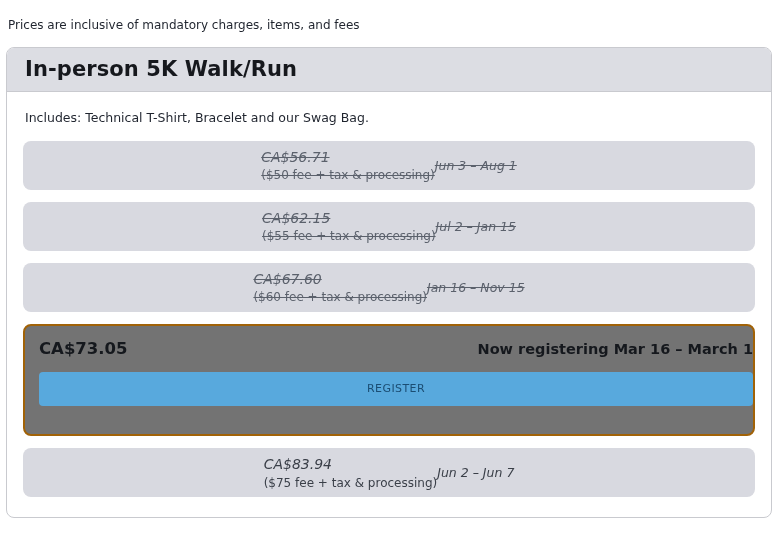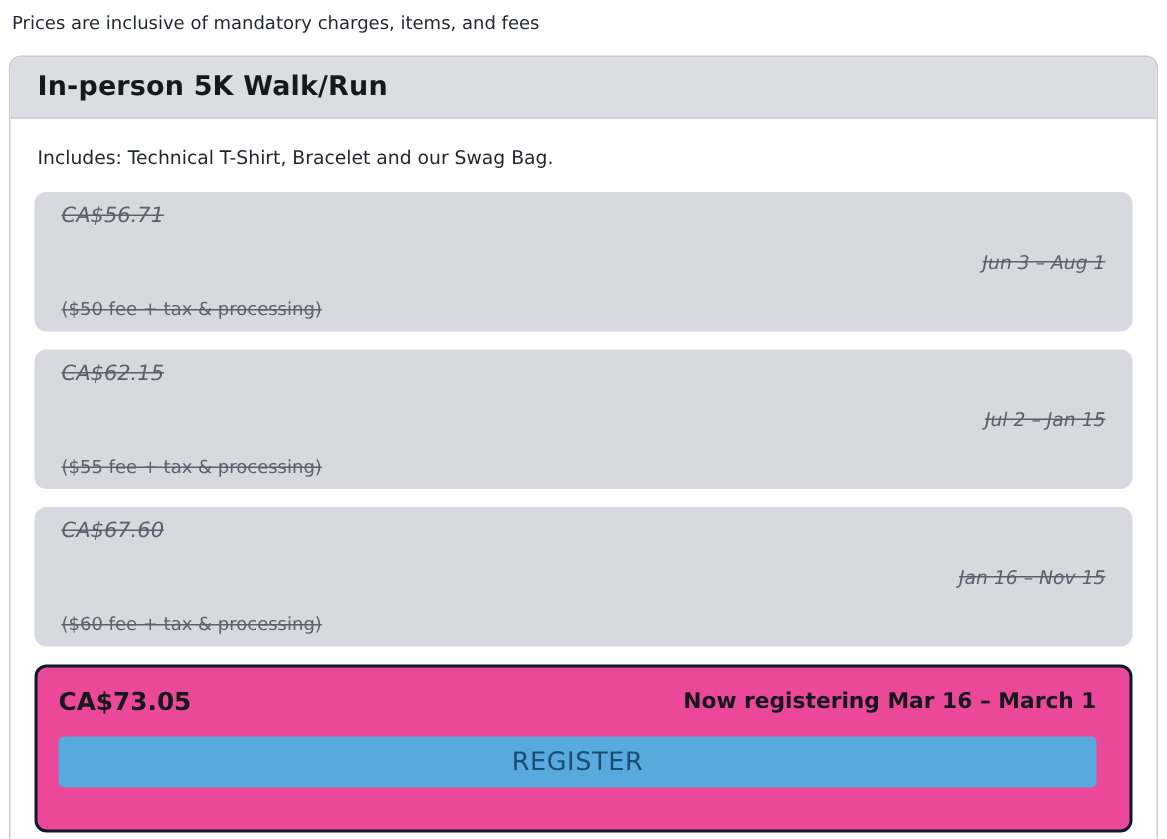"Prices are inclusive of mandatory" .page-note { margin: 8px 0 0 8px -> 18px 0 0 8px }
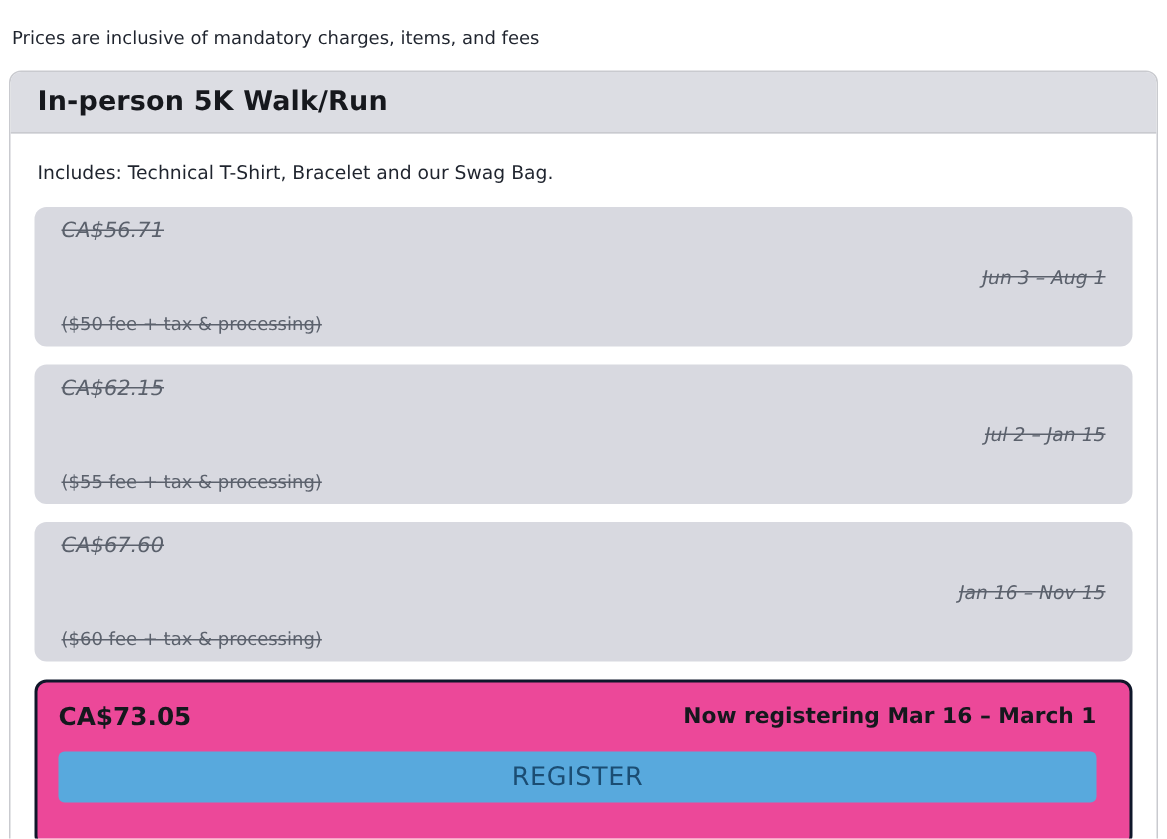"In-person 5K Walk/Run" .card-title { font-size: 18px -> 21px }
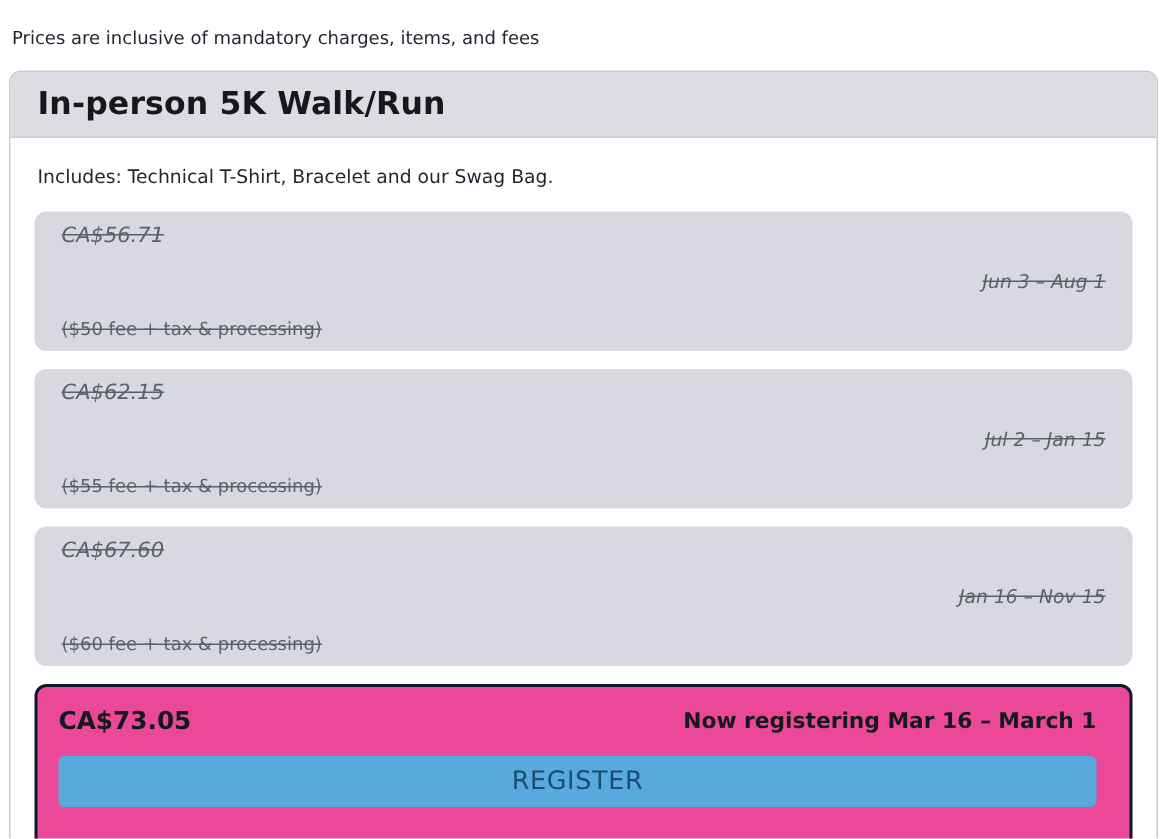"CA$56.71" .tier { justify-content: space-between -> center }
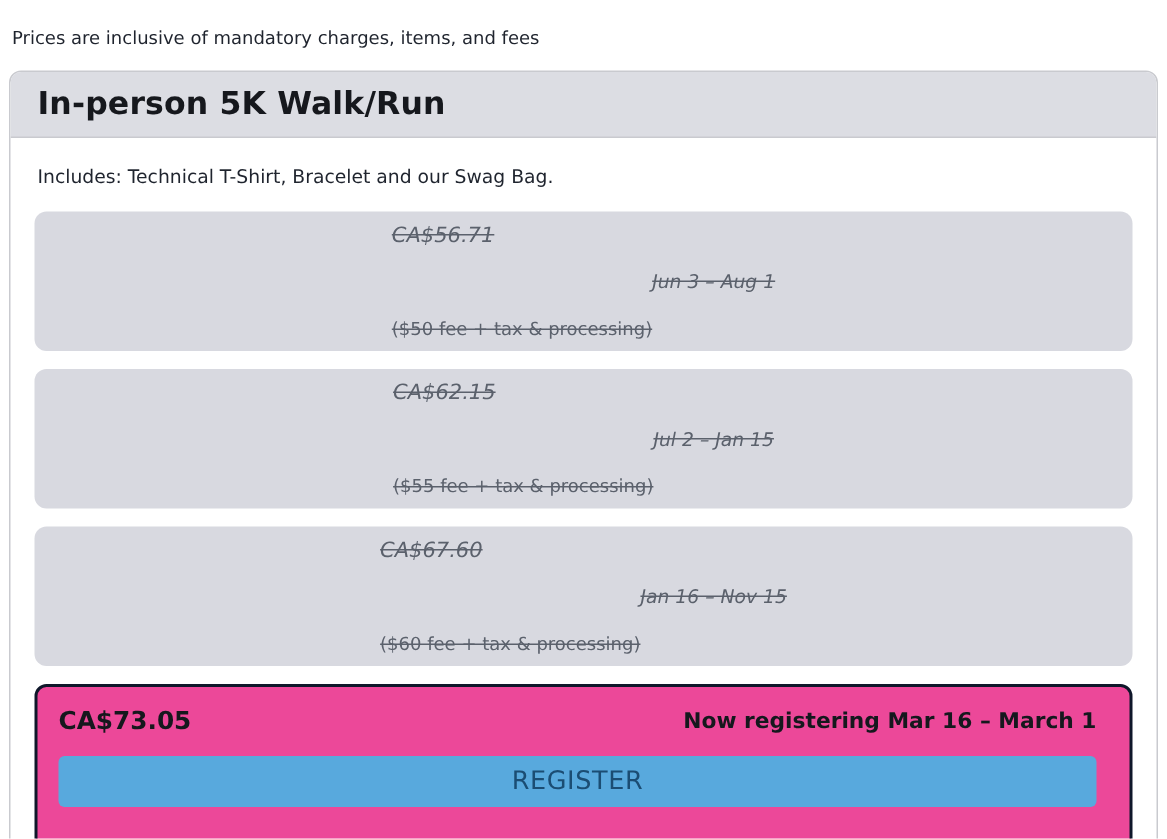"($50 fee + tax &" .tier .detail { margin-top: 44px -> none }
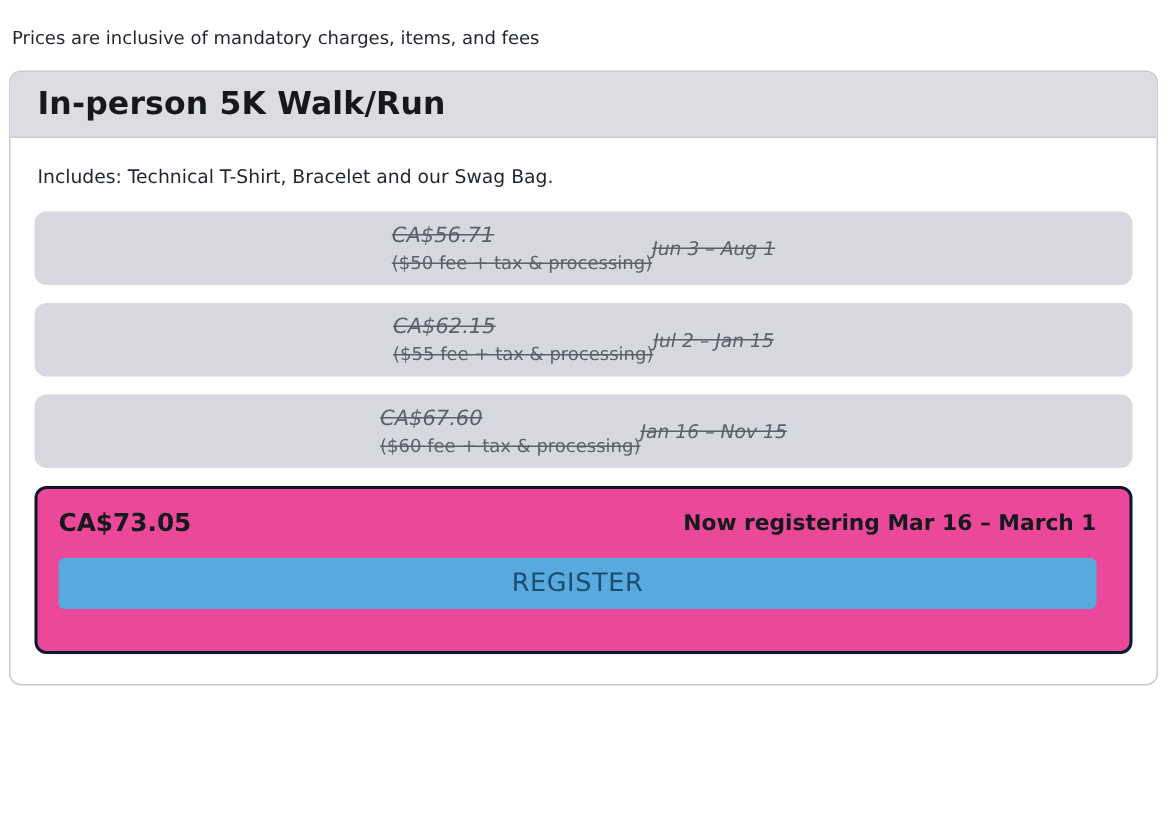"CA$73.05" .tier.active { background: #ec4899 -> #737373; border: 2px solid #0f172a -> 2px solid #a16207; padding: 12px 22px 14px 14px -> 12px 0 14px 14px }
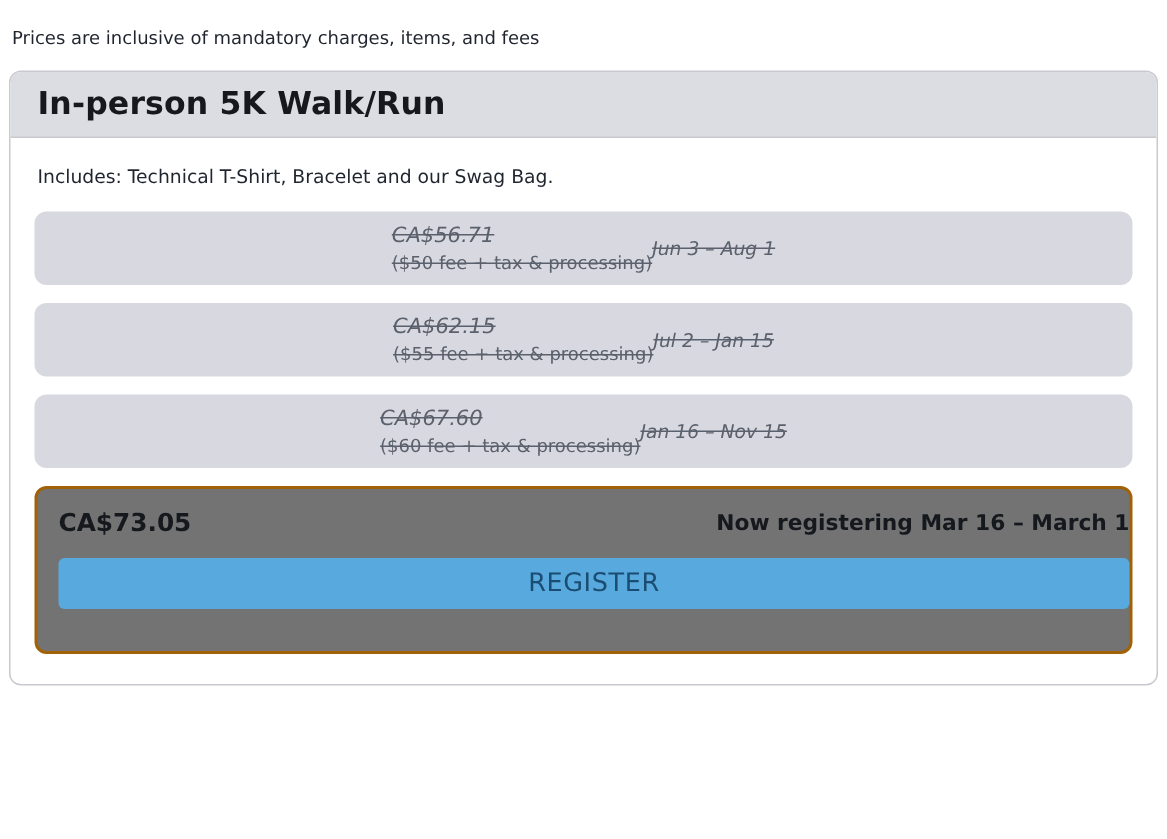"REGISTER" .register-button { font-size: 17px -> 11px }
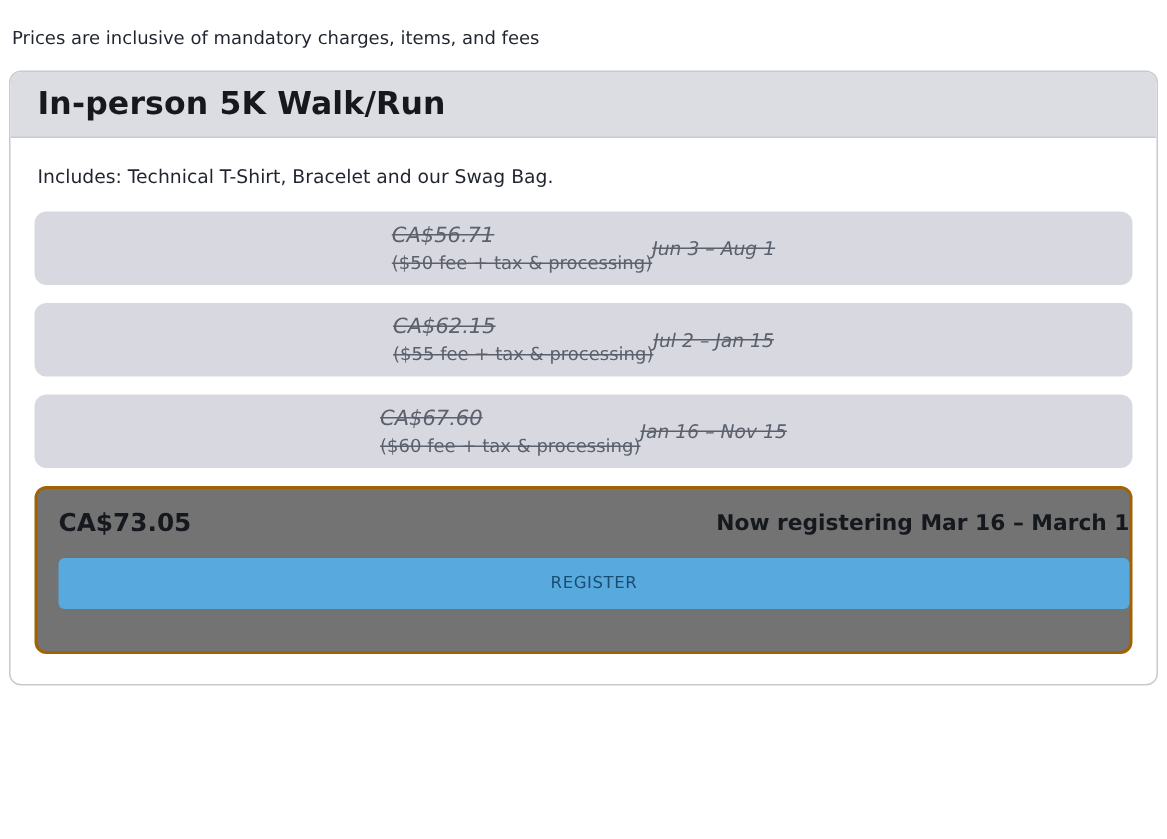"CA$83.94" div.tier { html: none -> <div> <div> <div>CA$83.94</div> <div>($75 fee + tax &amp; processing)</div> </div> <div>Jun 2 – Jun 7</div> </div> }
